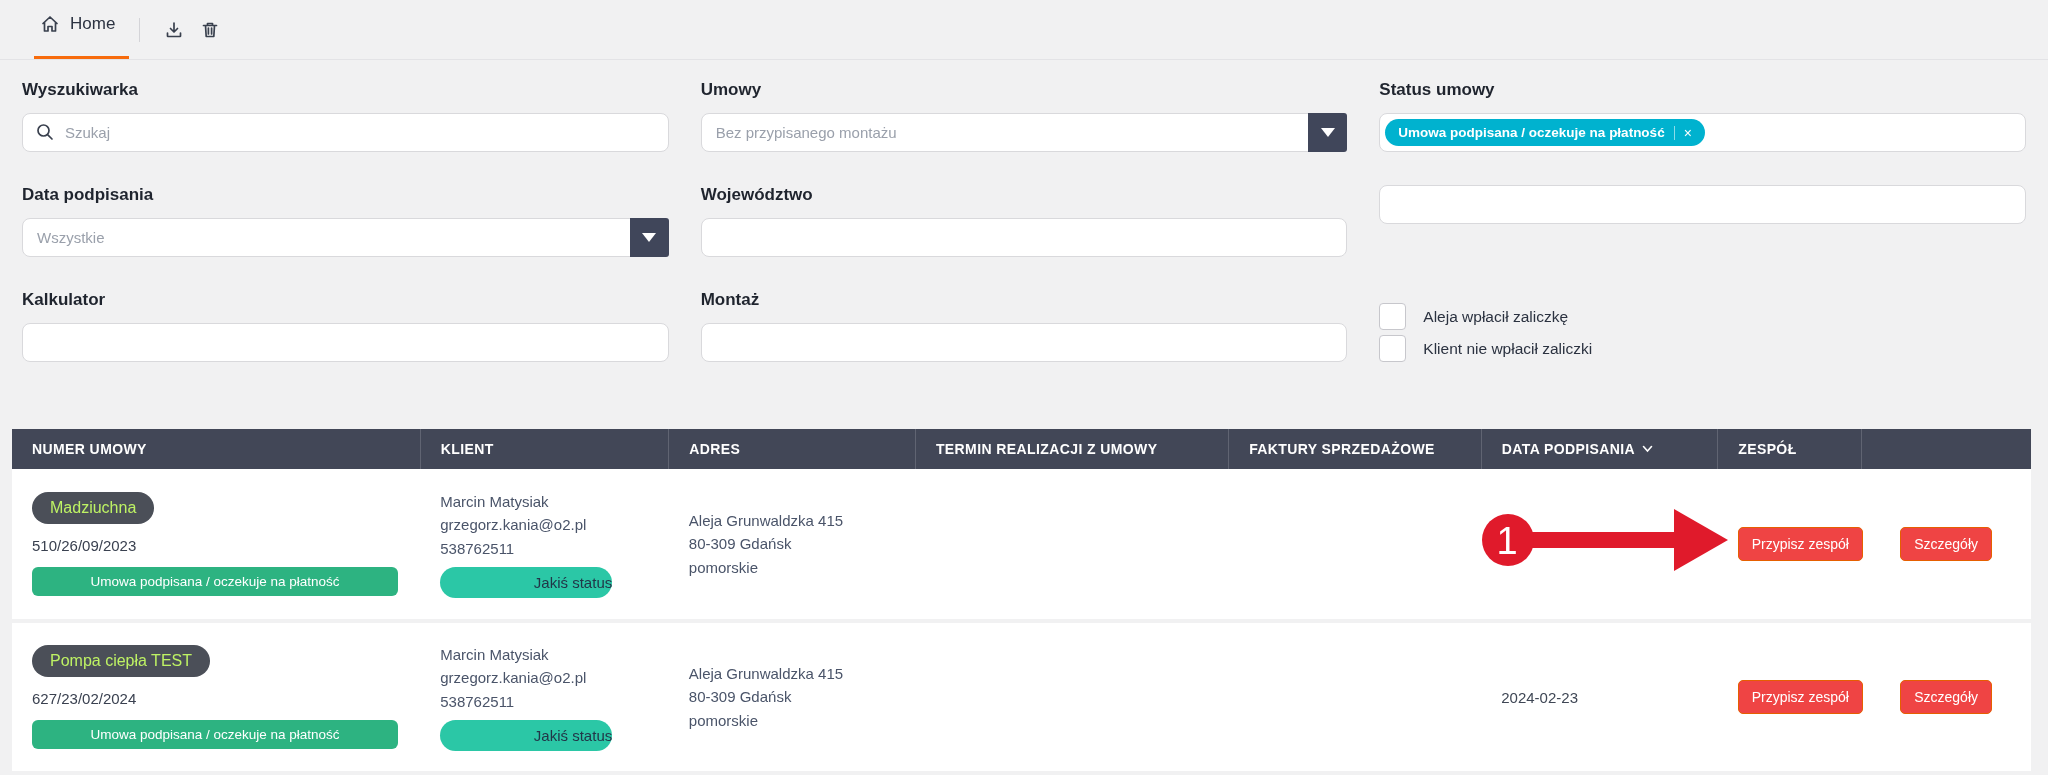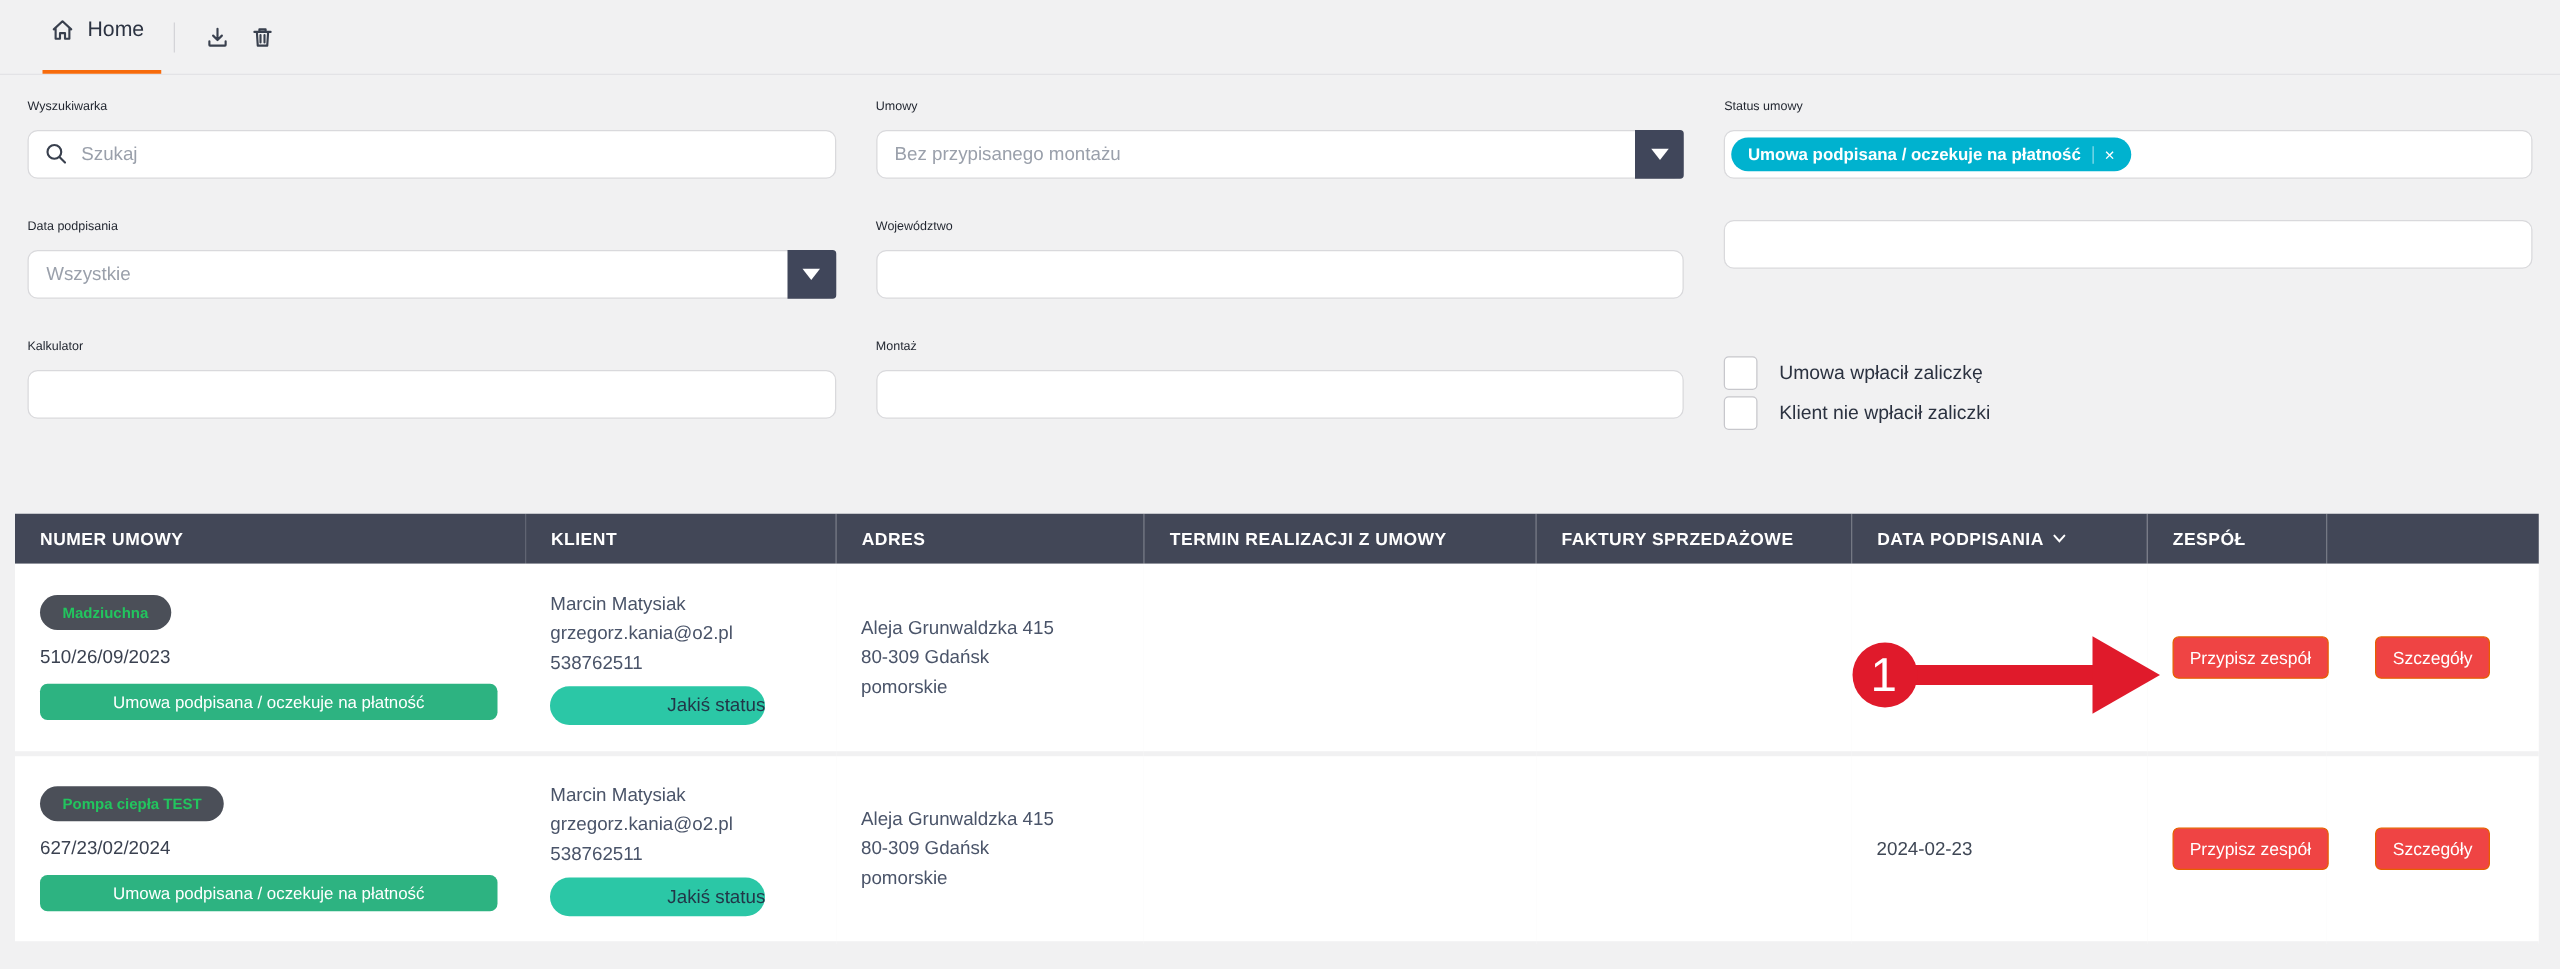"Wyszukiwarka" .fgroup > label { font-size: 10px -> 17px; font-weight: 400 -> 700 }
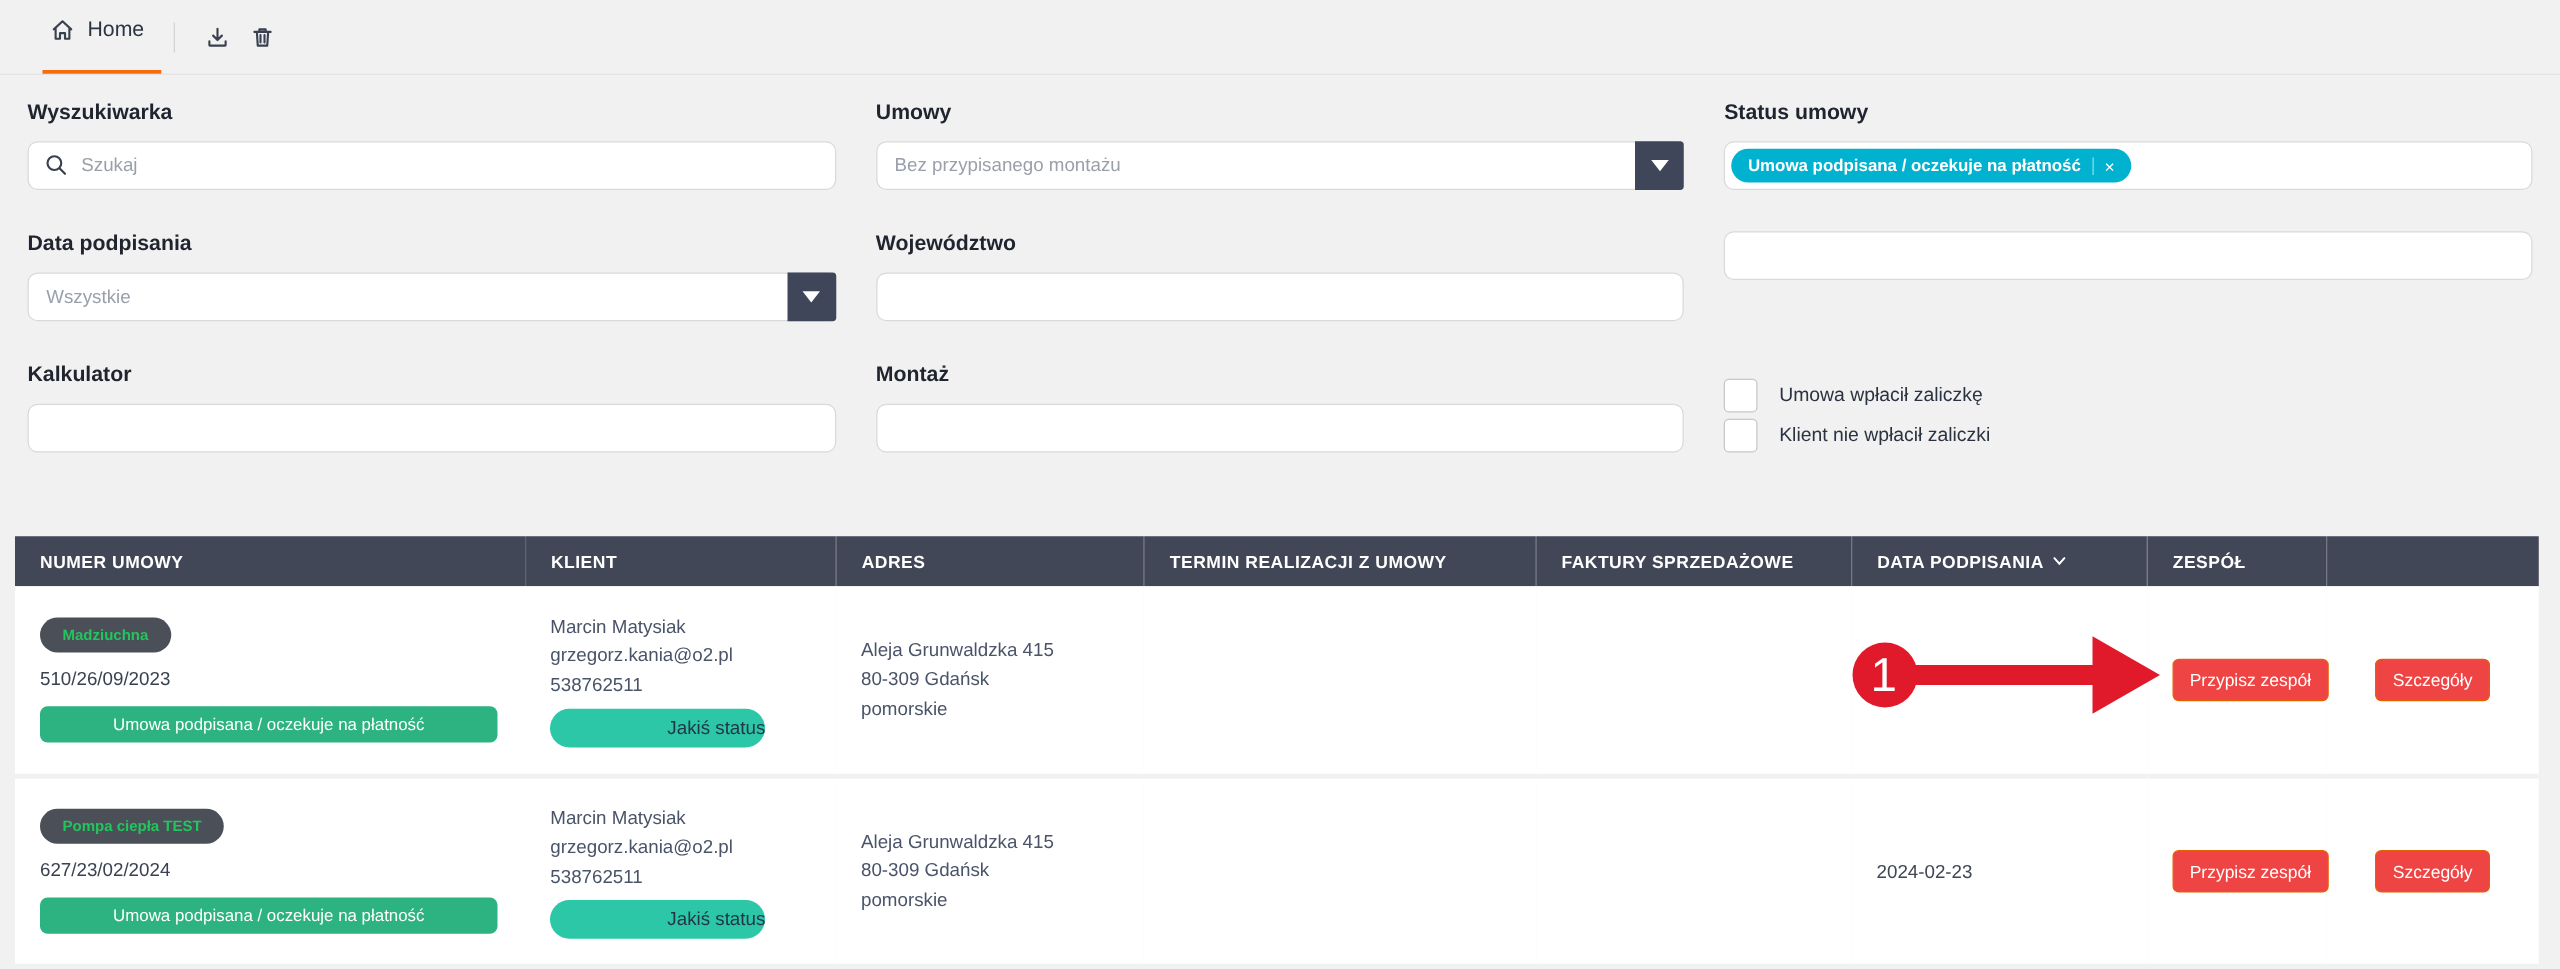"Umowa wpłacił zaliczkę" span { text: Umowa -> Aleja }
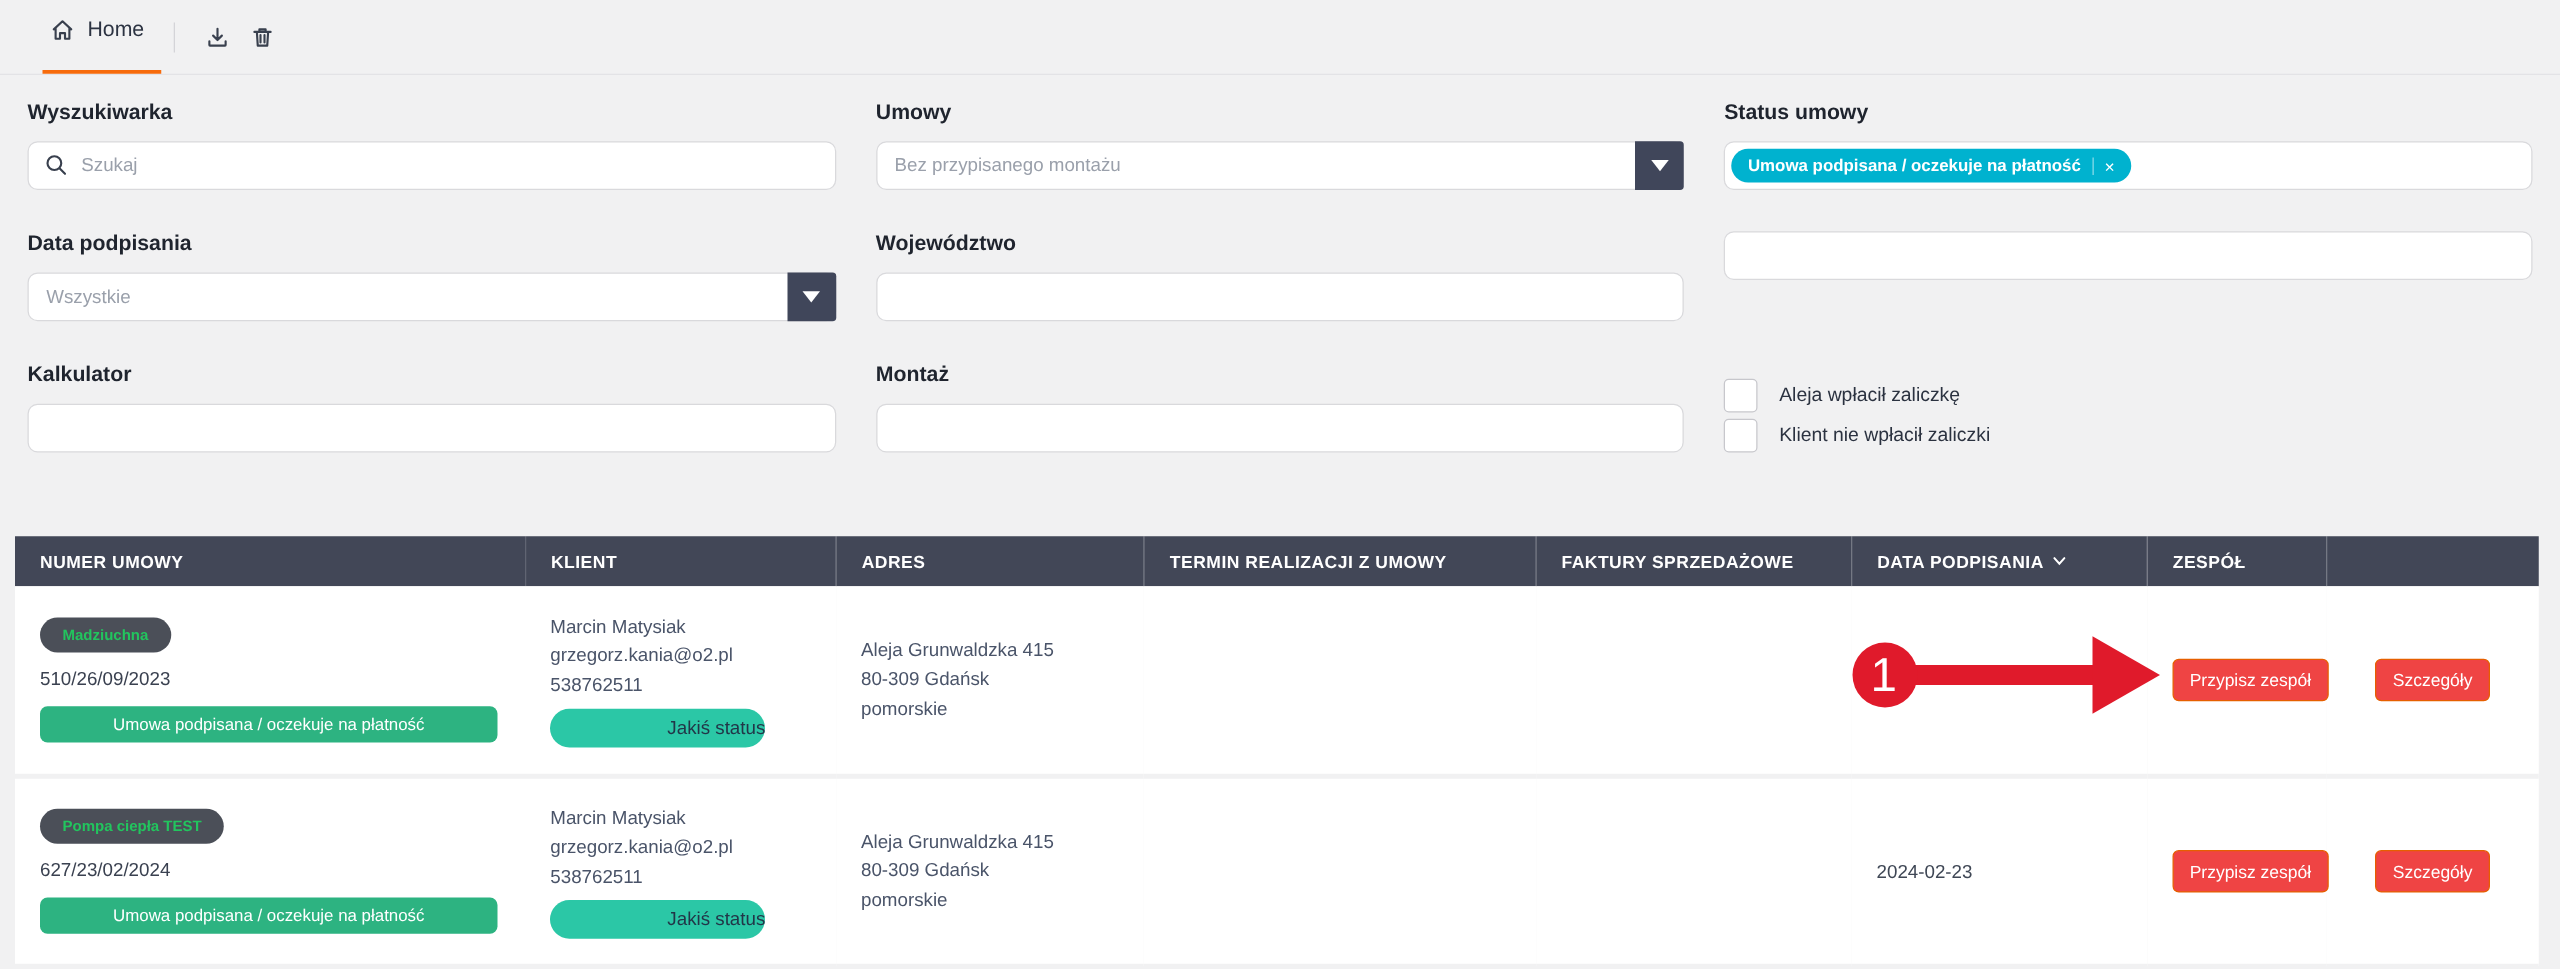"Madziuchna" .pill-dark { color: #22c55e -> #bef264; font-size: 12px -> 16px; font-weight: 700 -> 400 }
